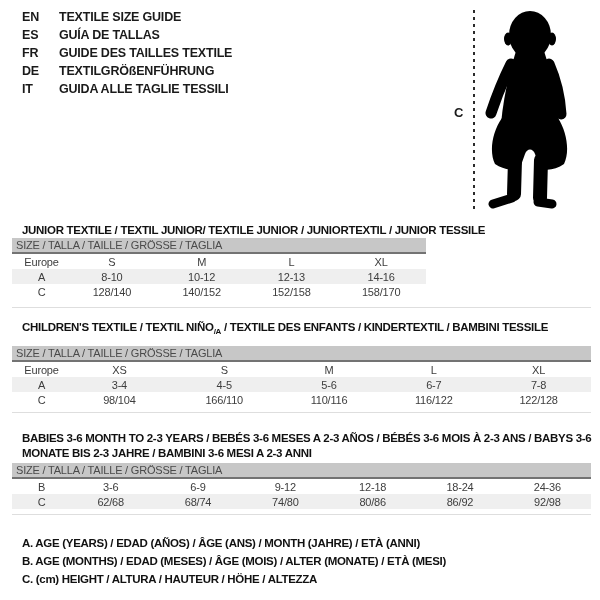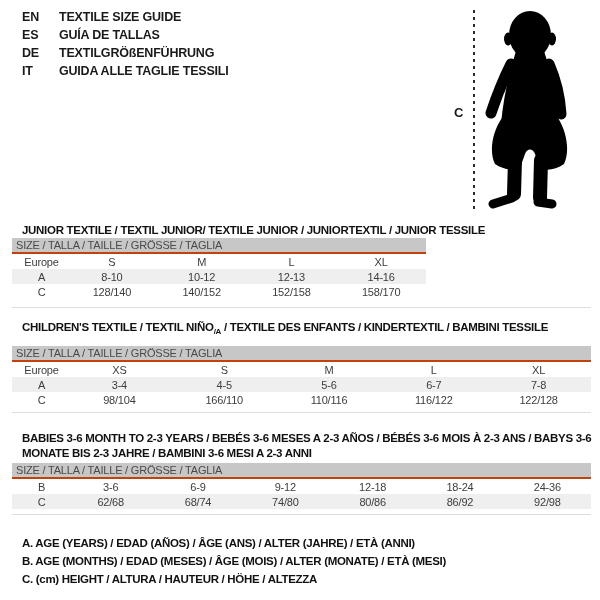"FR" div.lang-row { html: none -> <div> <span>FR</span> <span>GUIDE DES TAILLES TEXTILE</span> </div> }
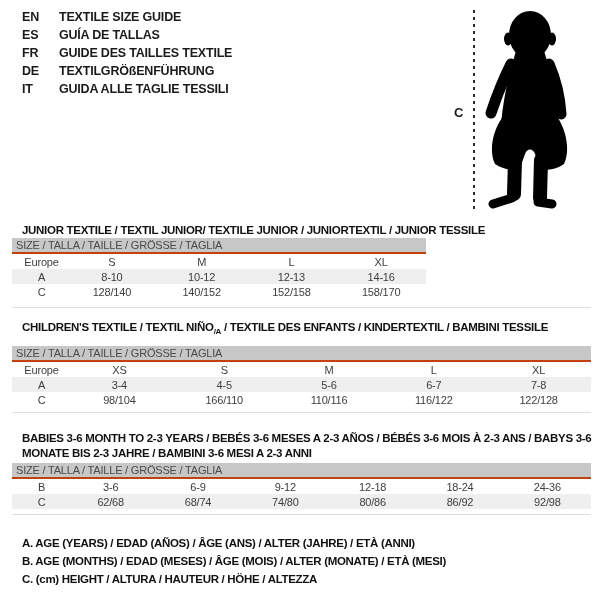"SIZE / TALLA / TAILLE" .bar { border-bottom: 2px solid #c2410c -> 2px solid #737373 }
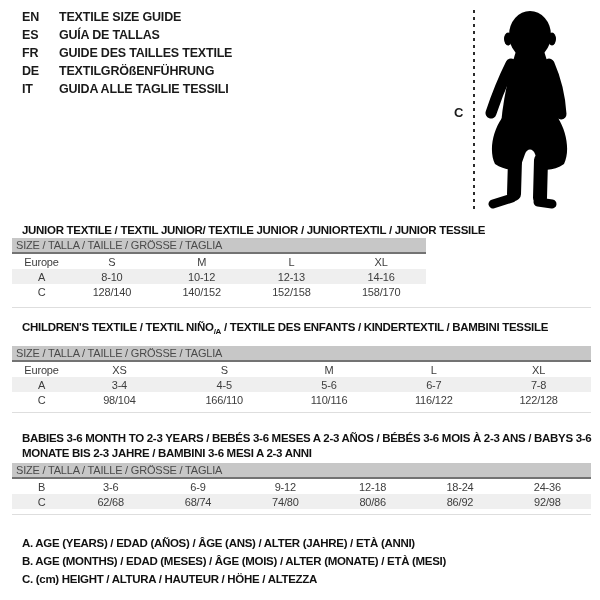"A. AGE (YEARS) / EDAD" div { text: ALTER -> MONTH }
